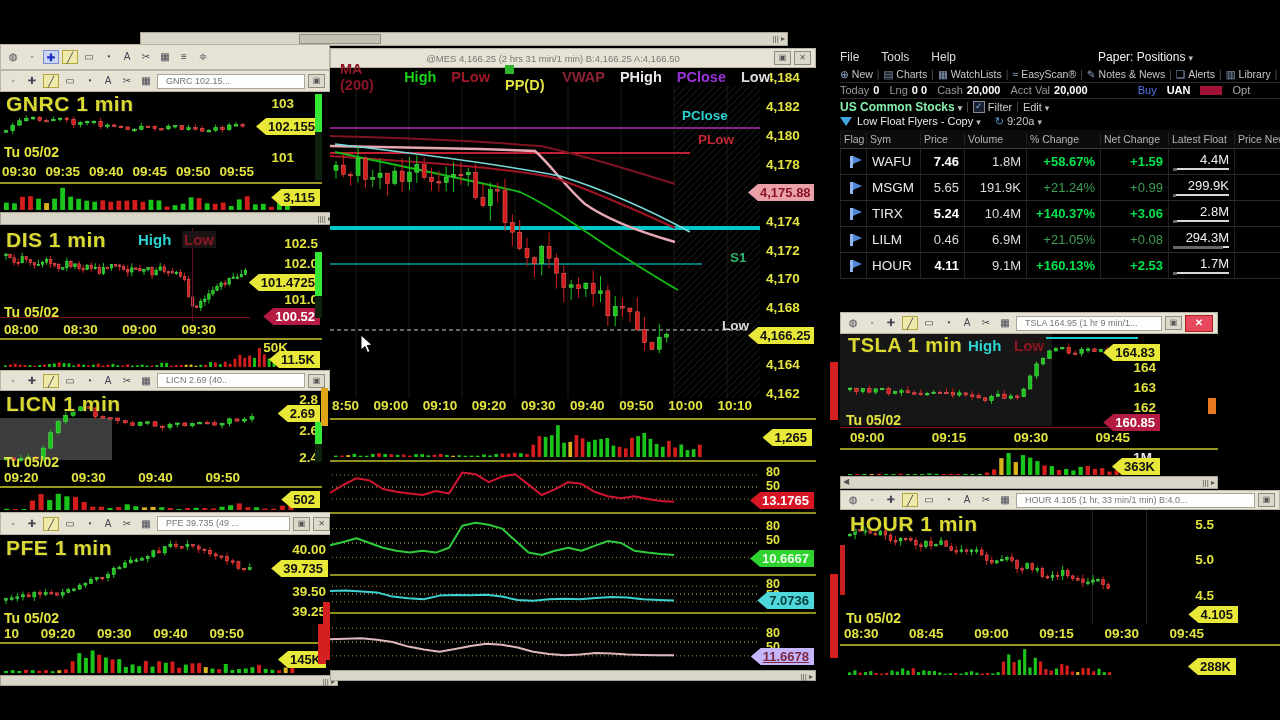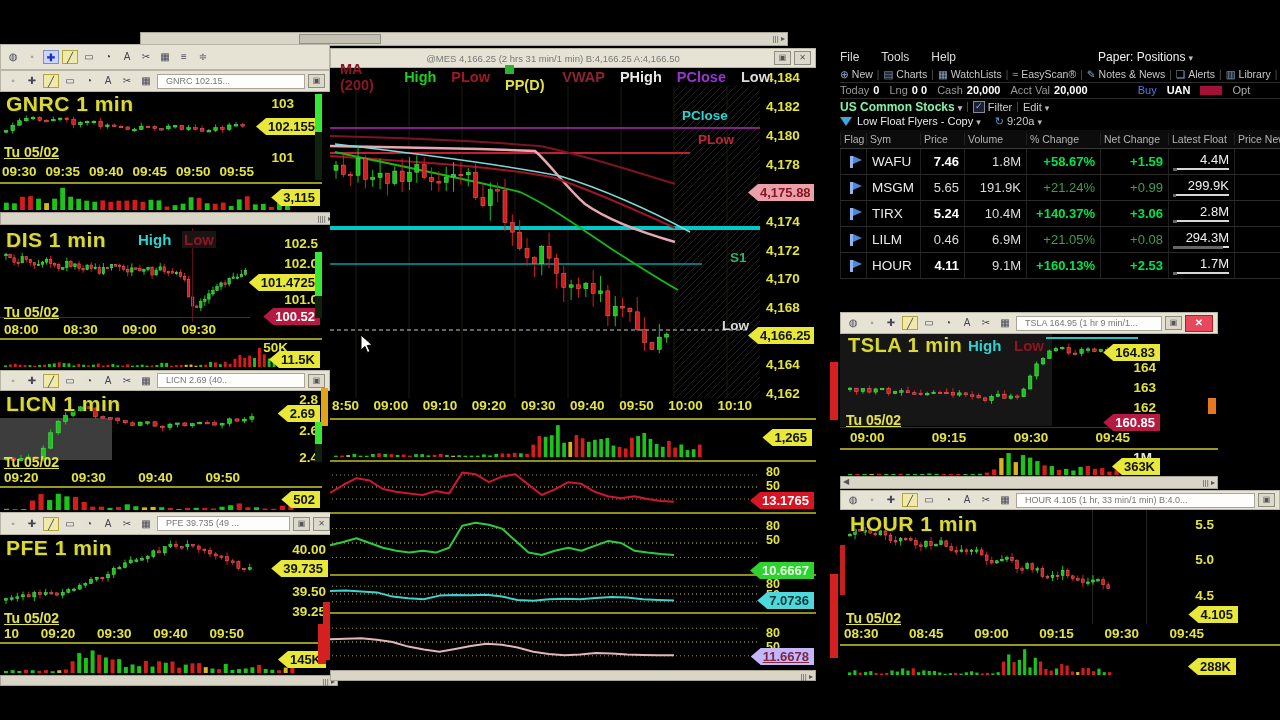"Tu 05/02" .dt { text-decoration: underline -> none }
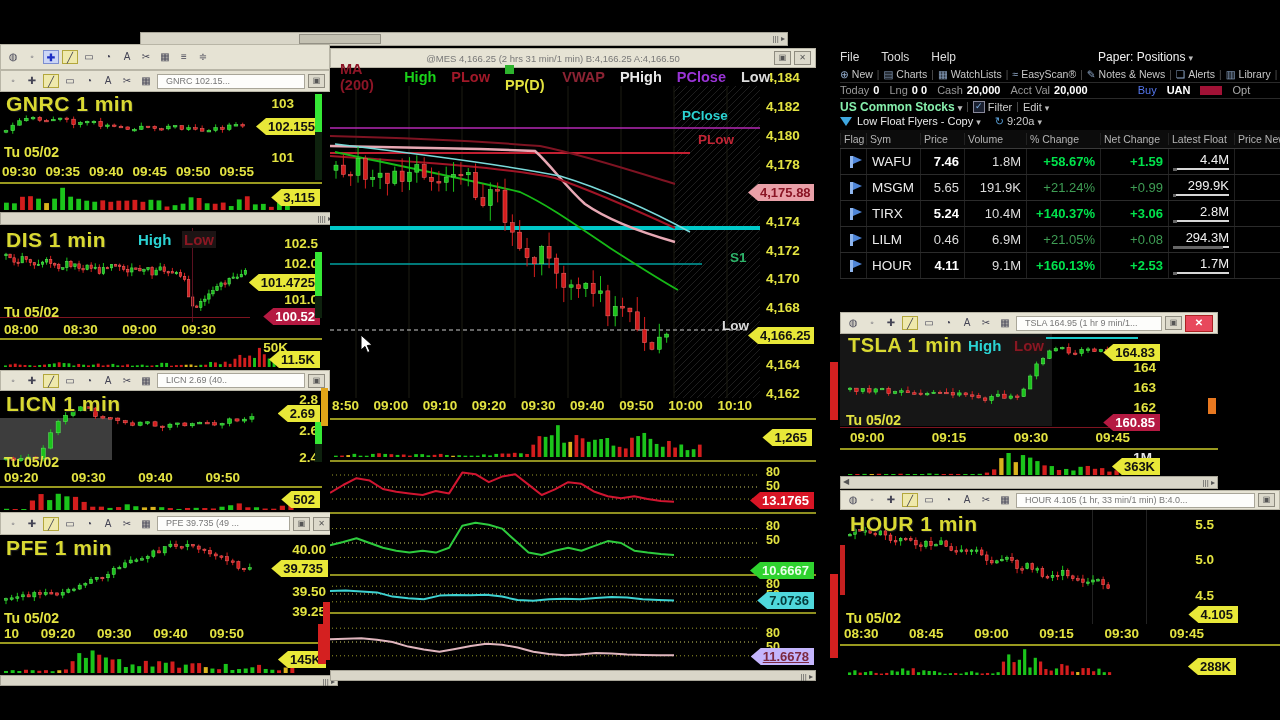"10.6667" span.ptag { top: 48px -> 36px }
